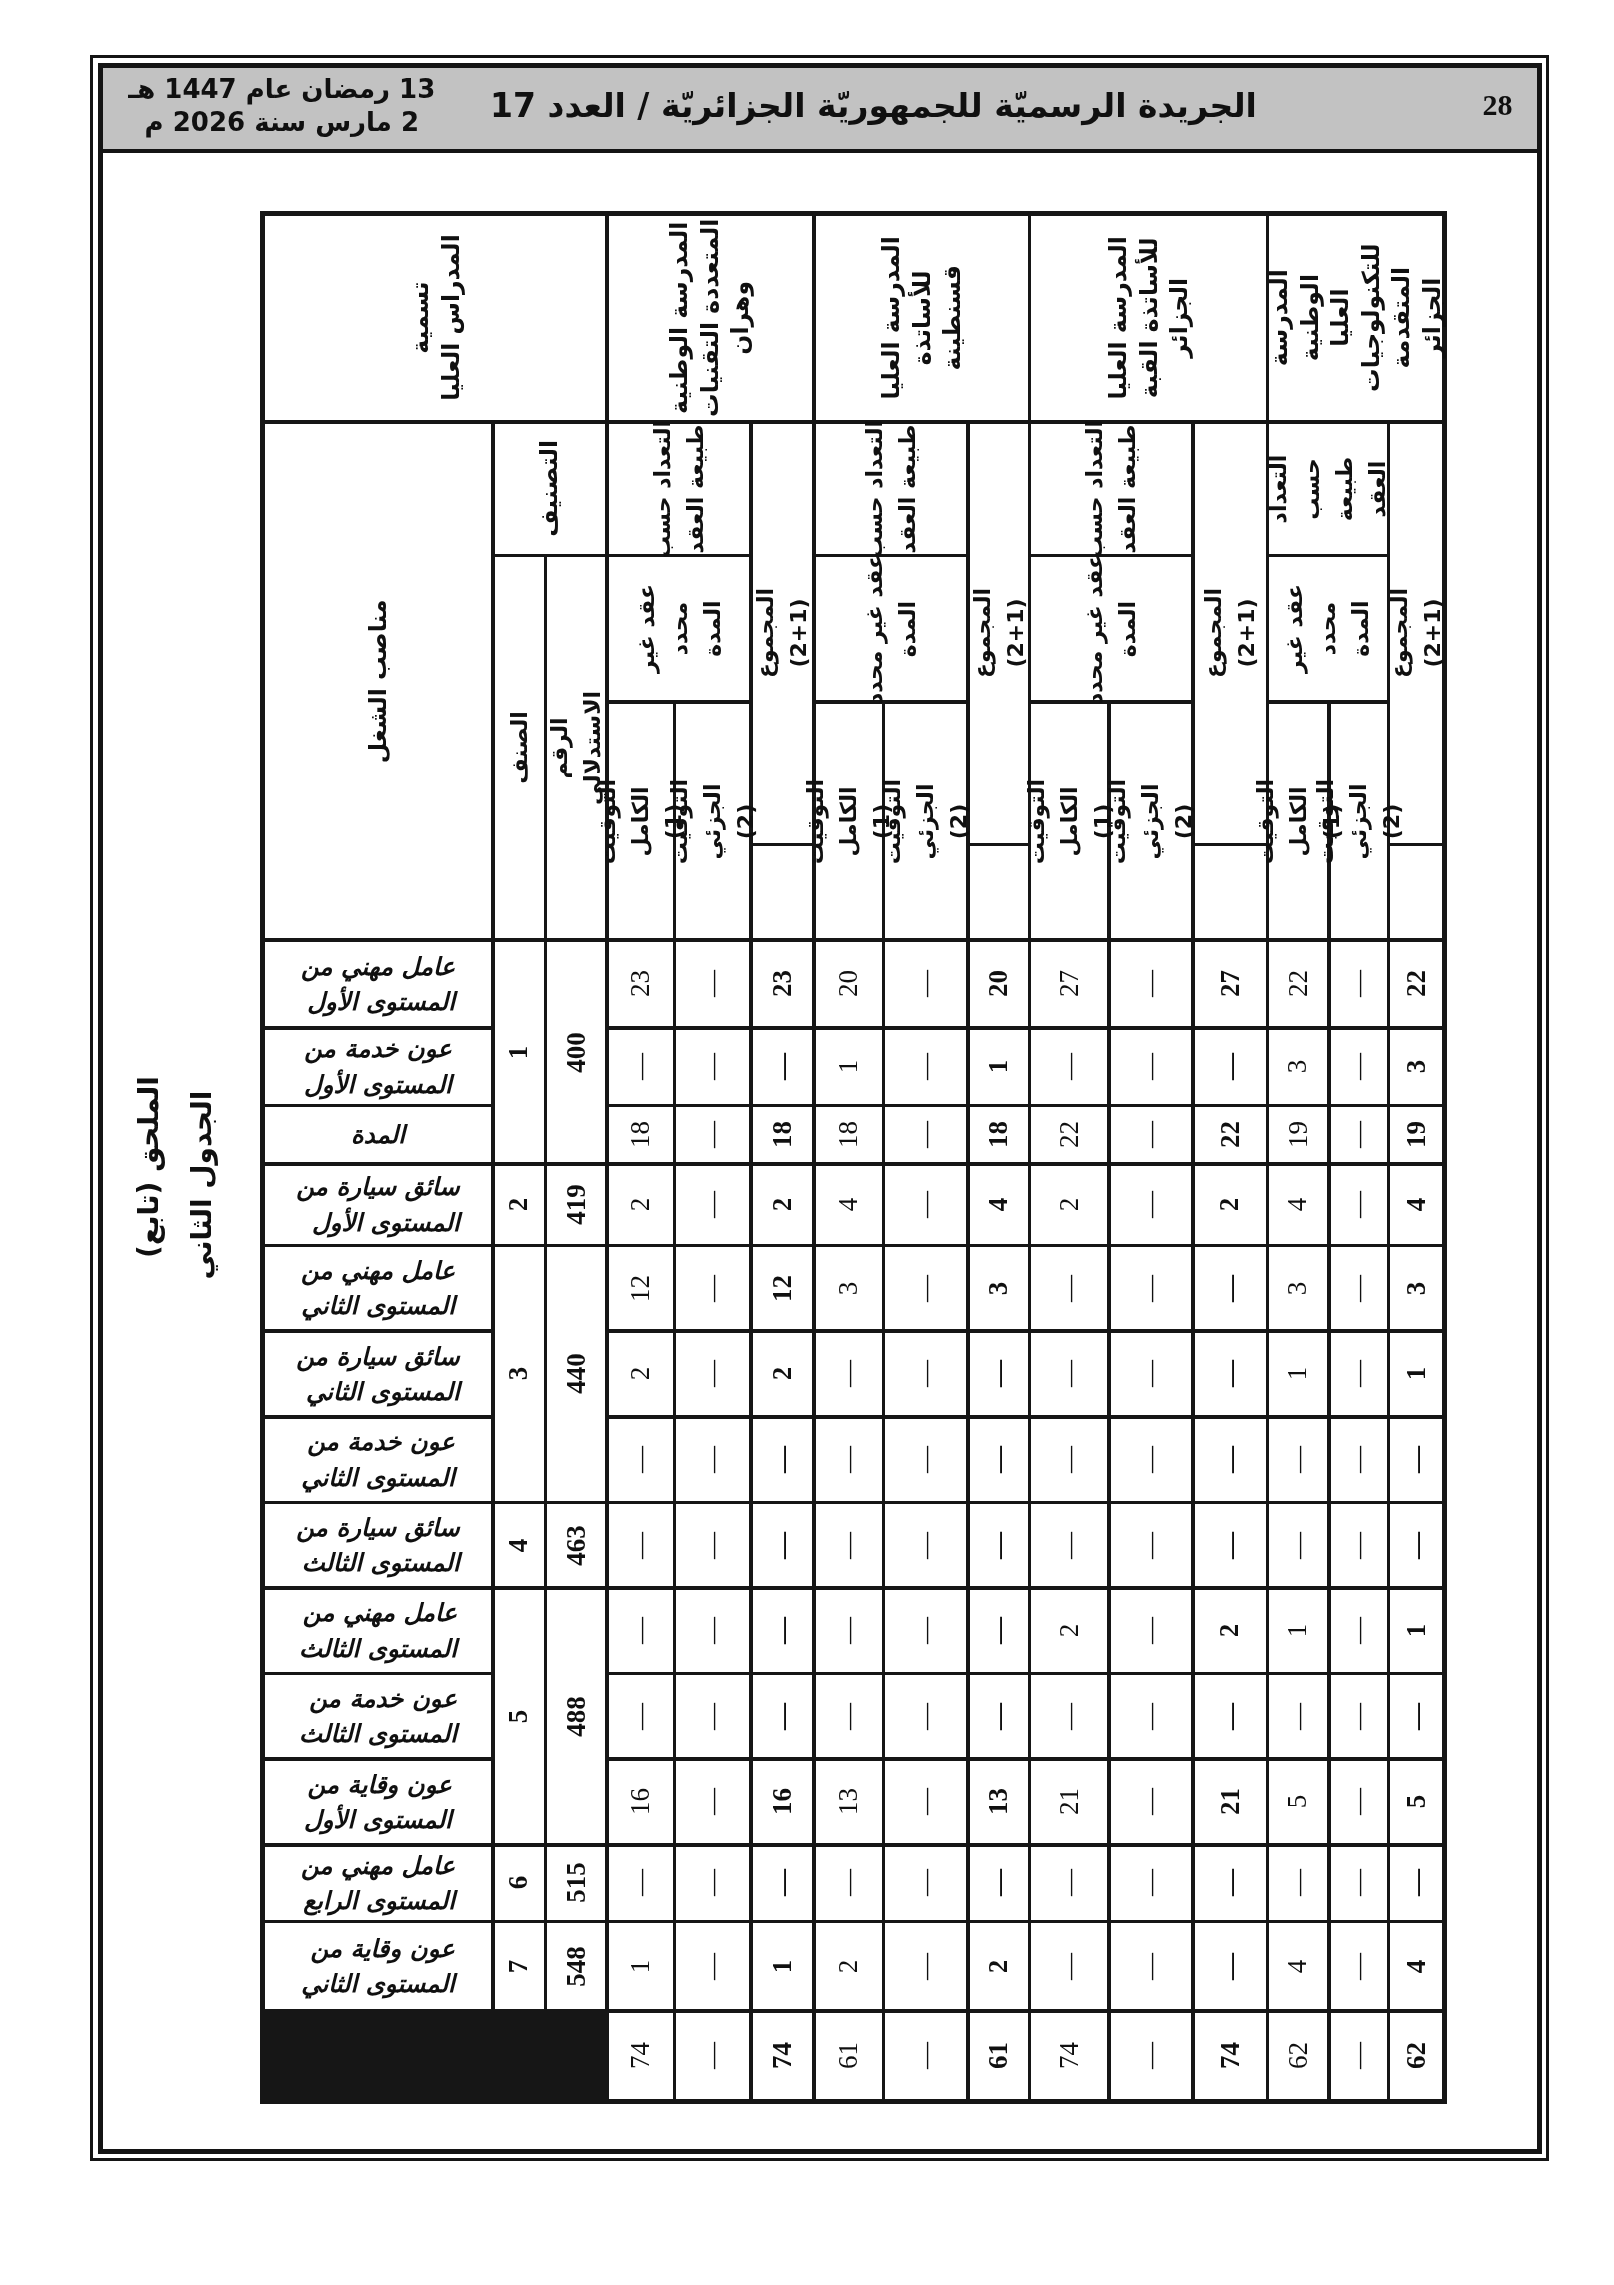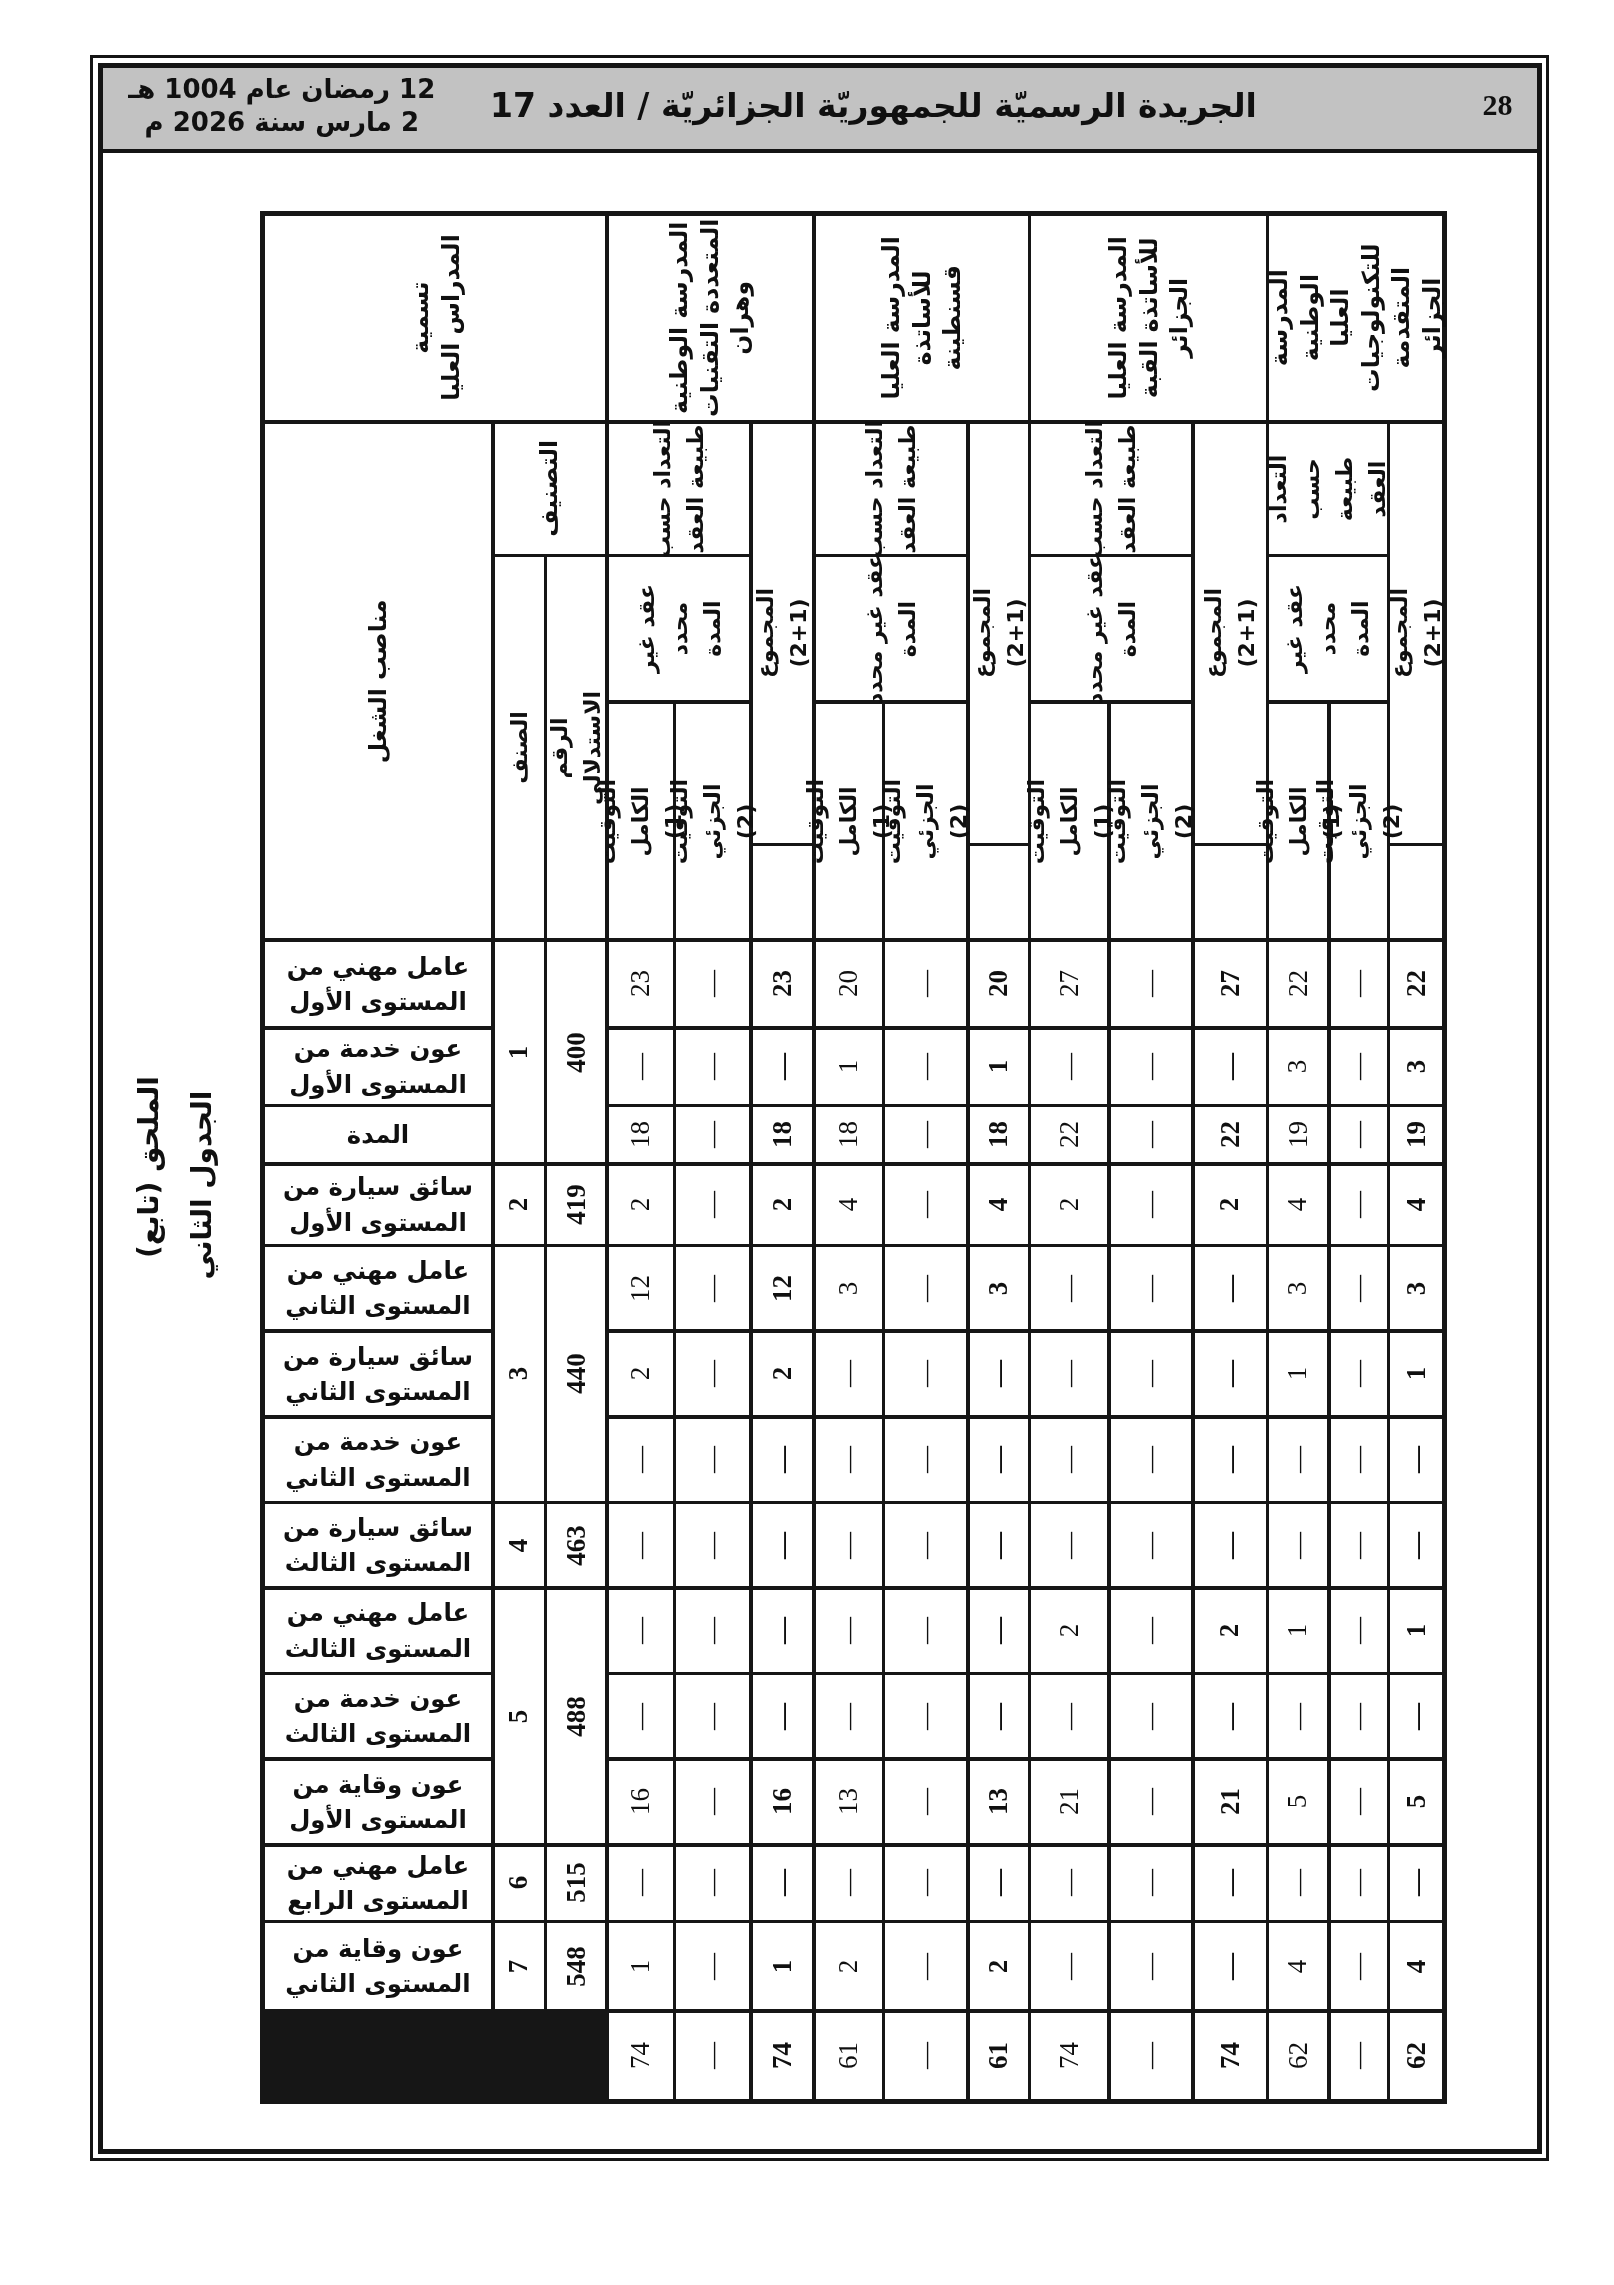"12 رمضان عام 1004 هـ" div { text: 12 رمضان عام 1004 -> 13 رمضان عام 1447 }
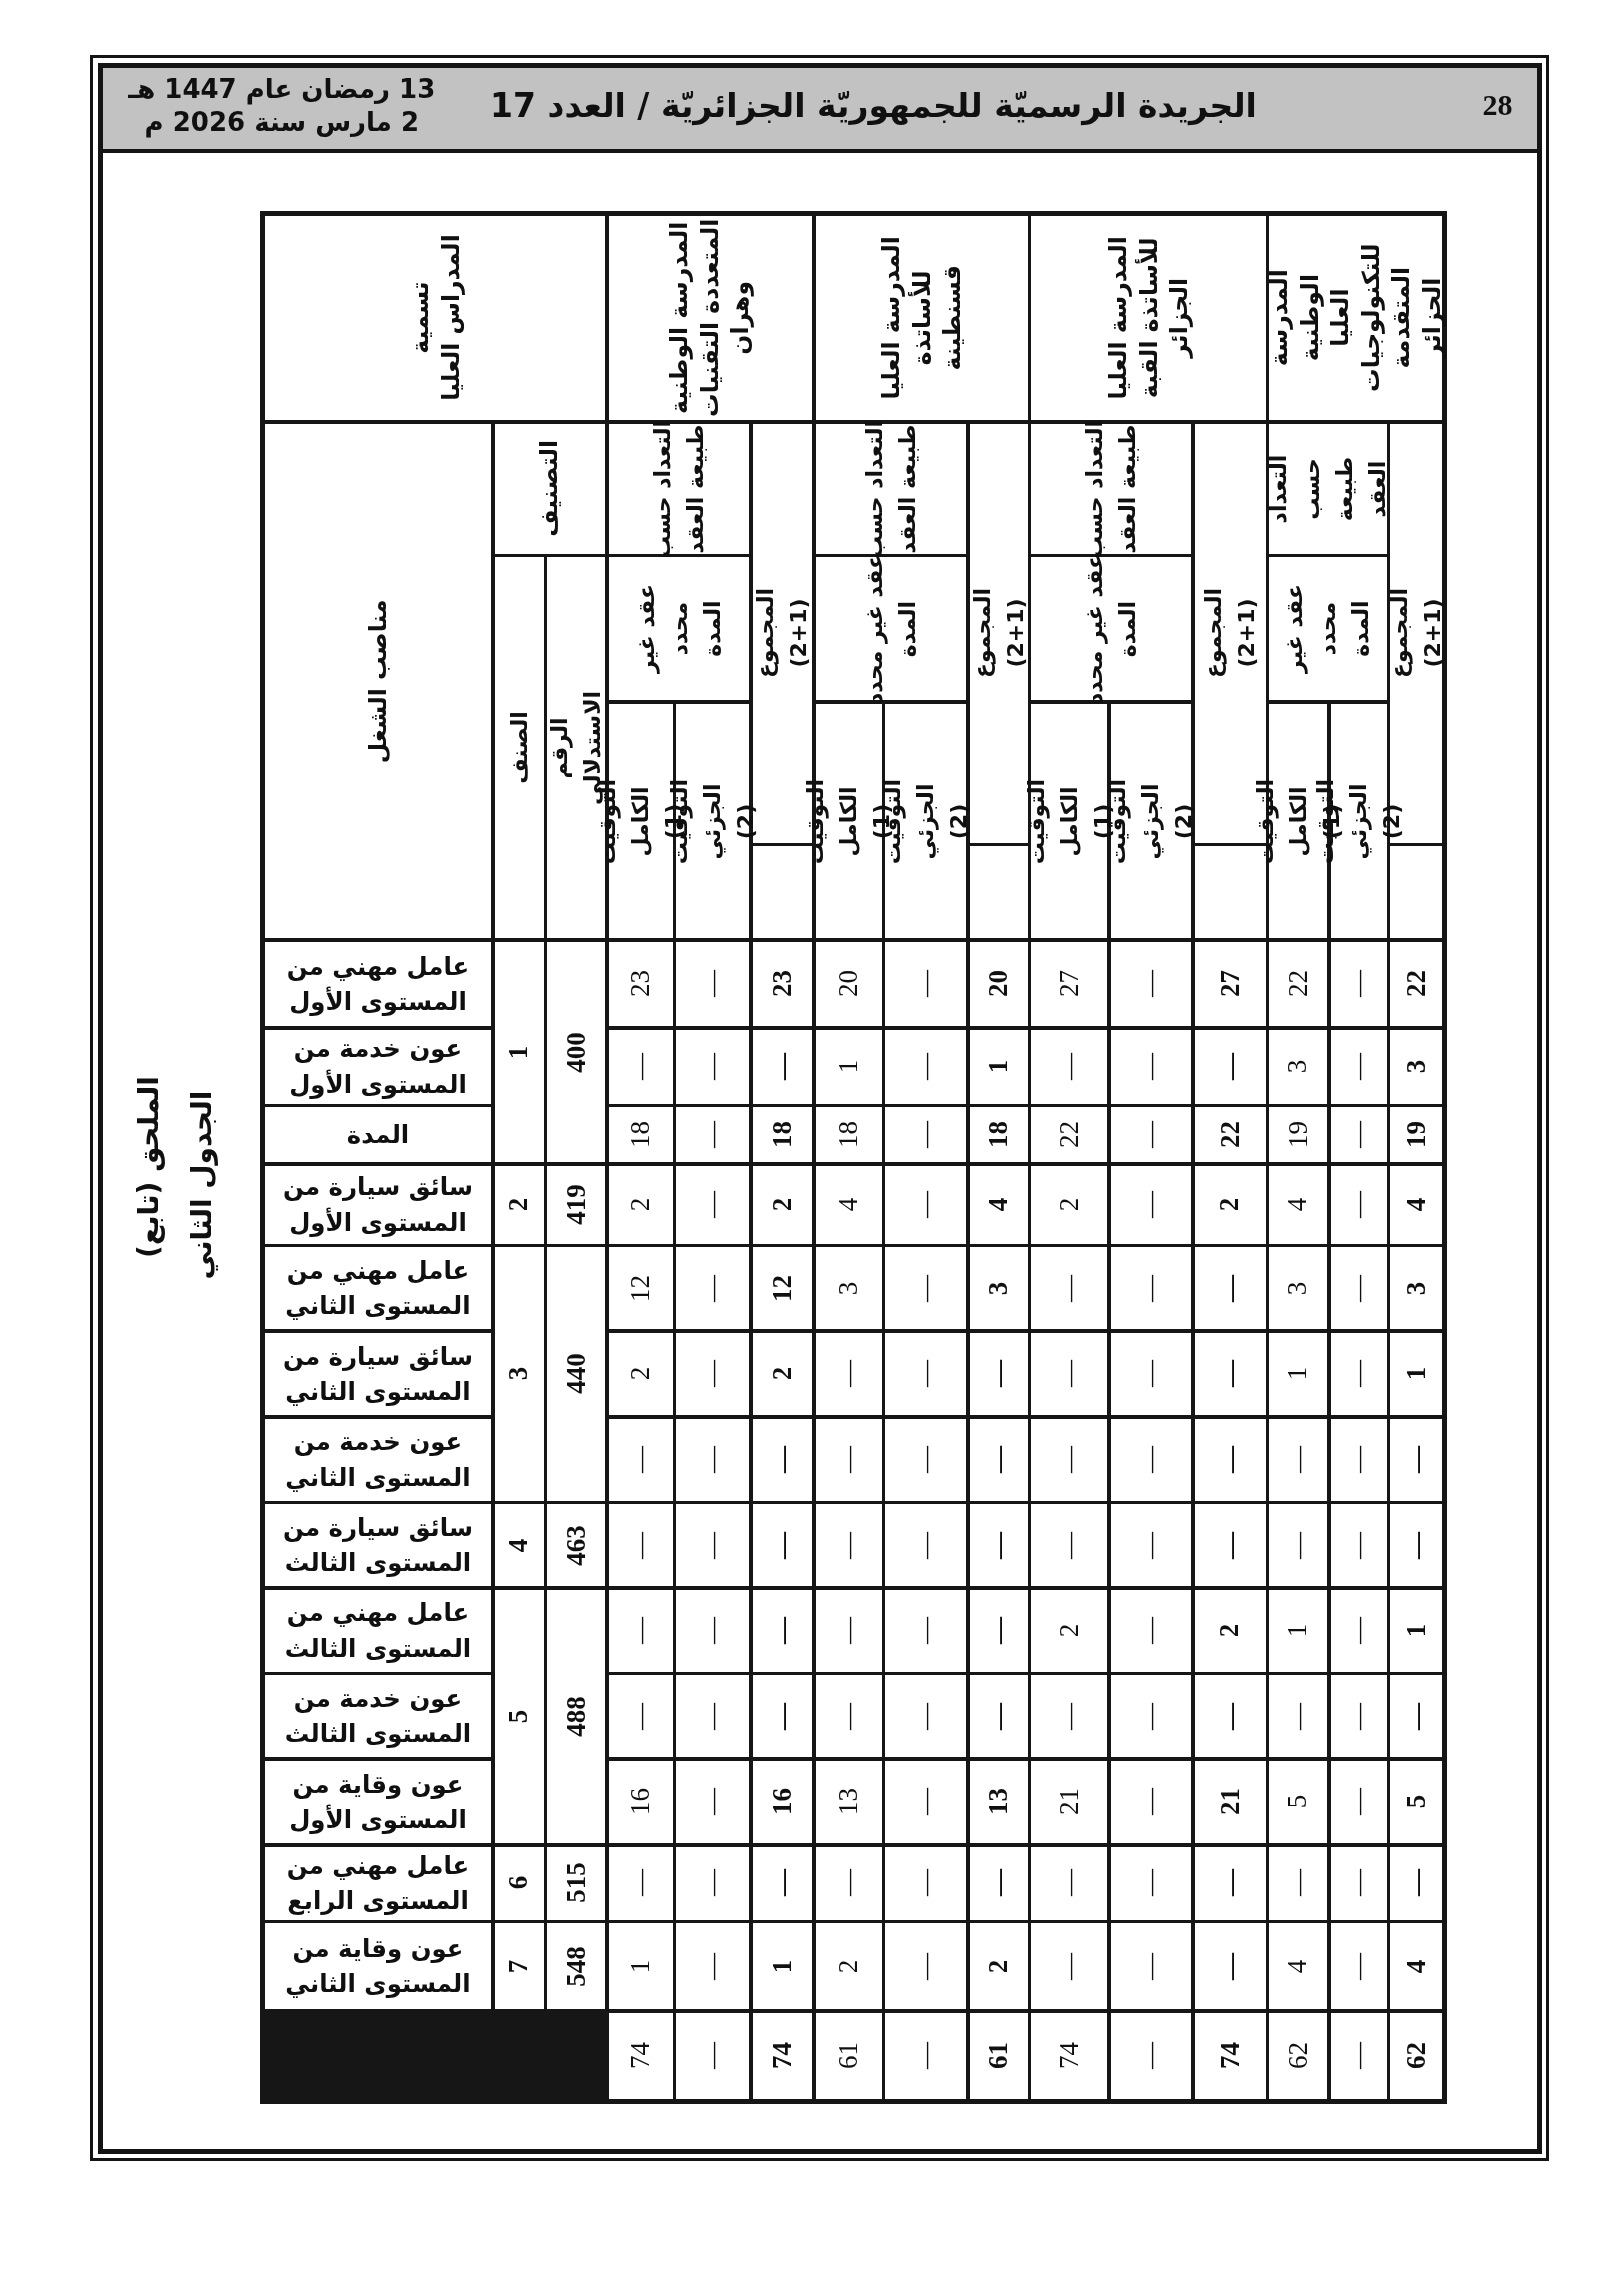"عامل مهني من" .hz { font-style: none -> italic; text-align: center -> none }
